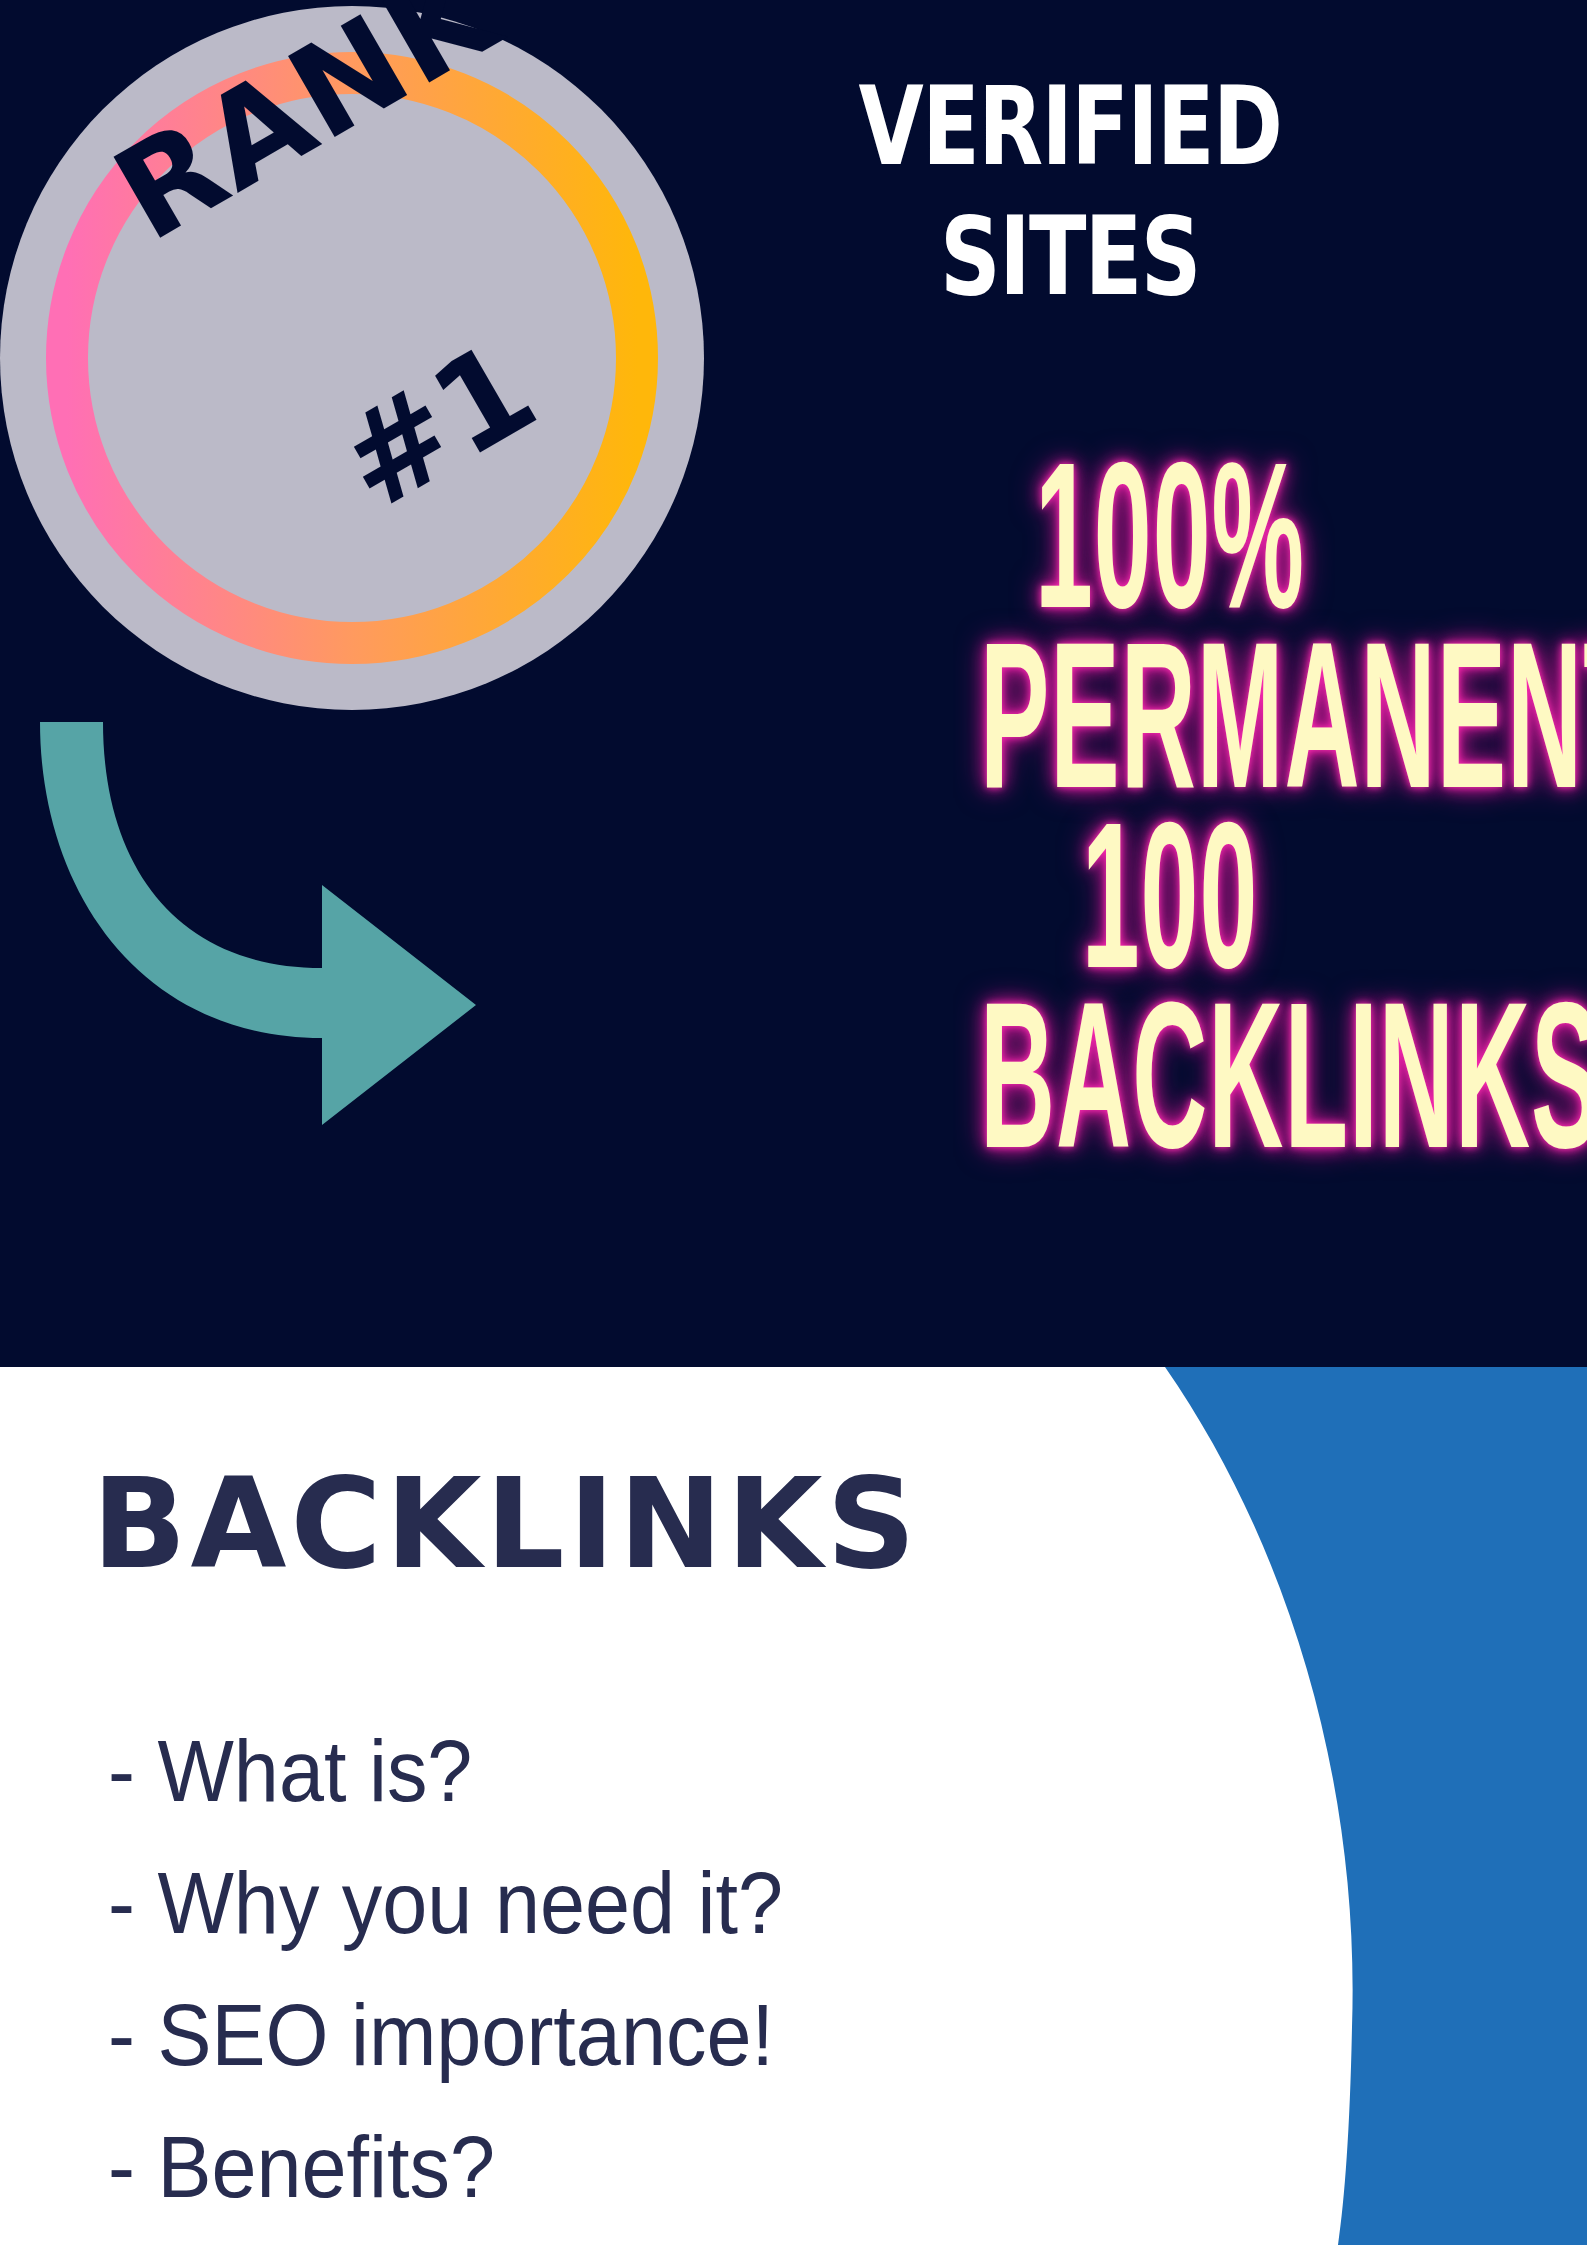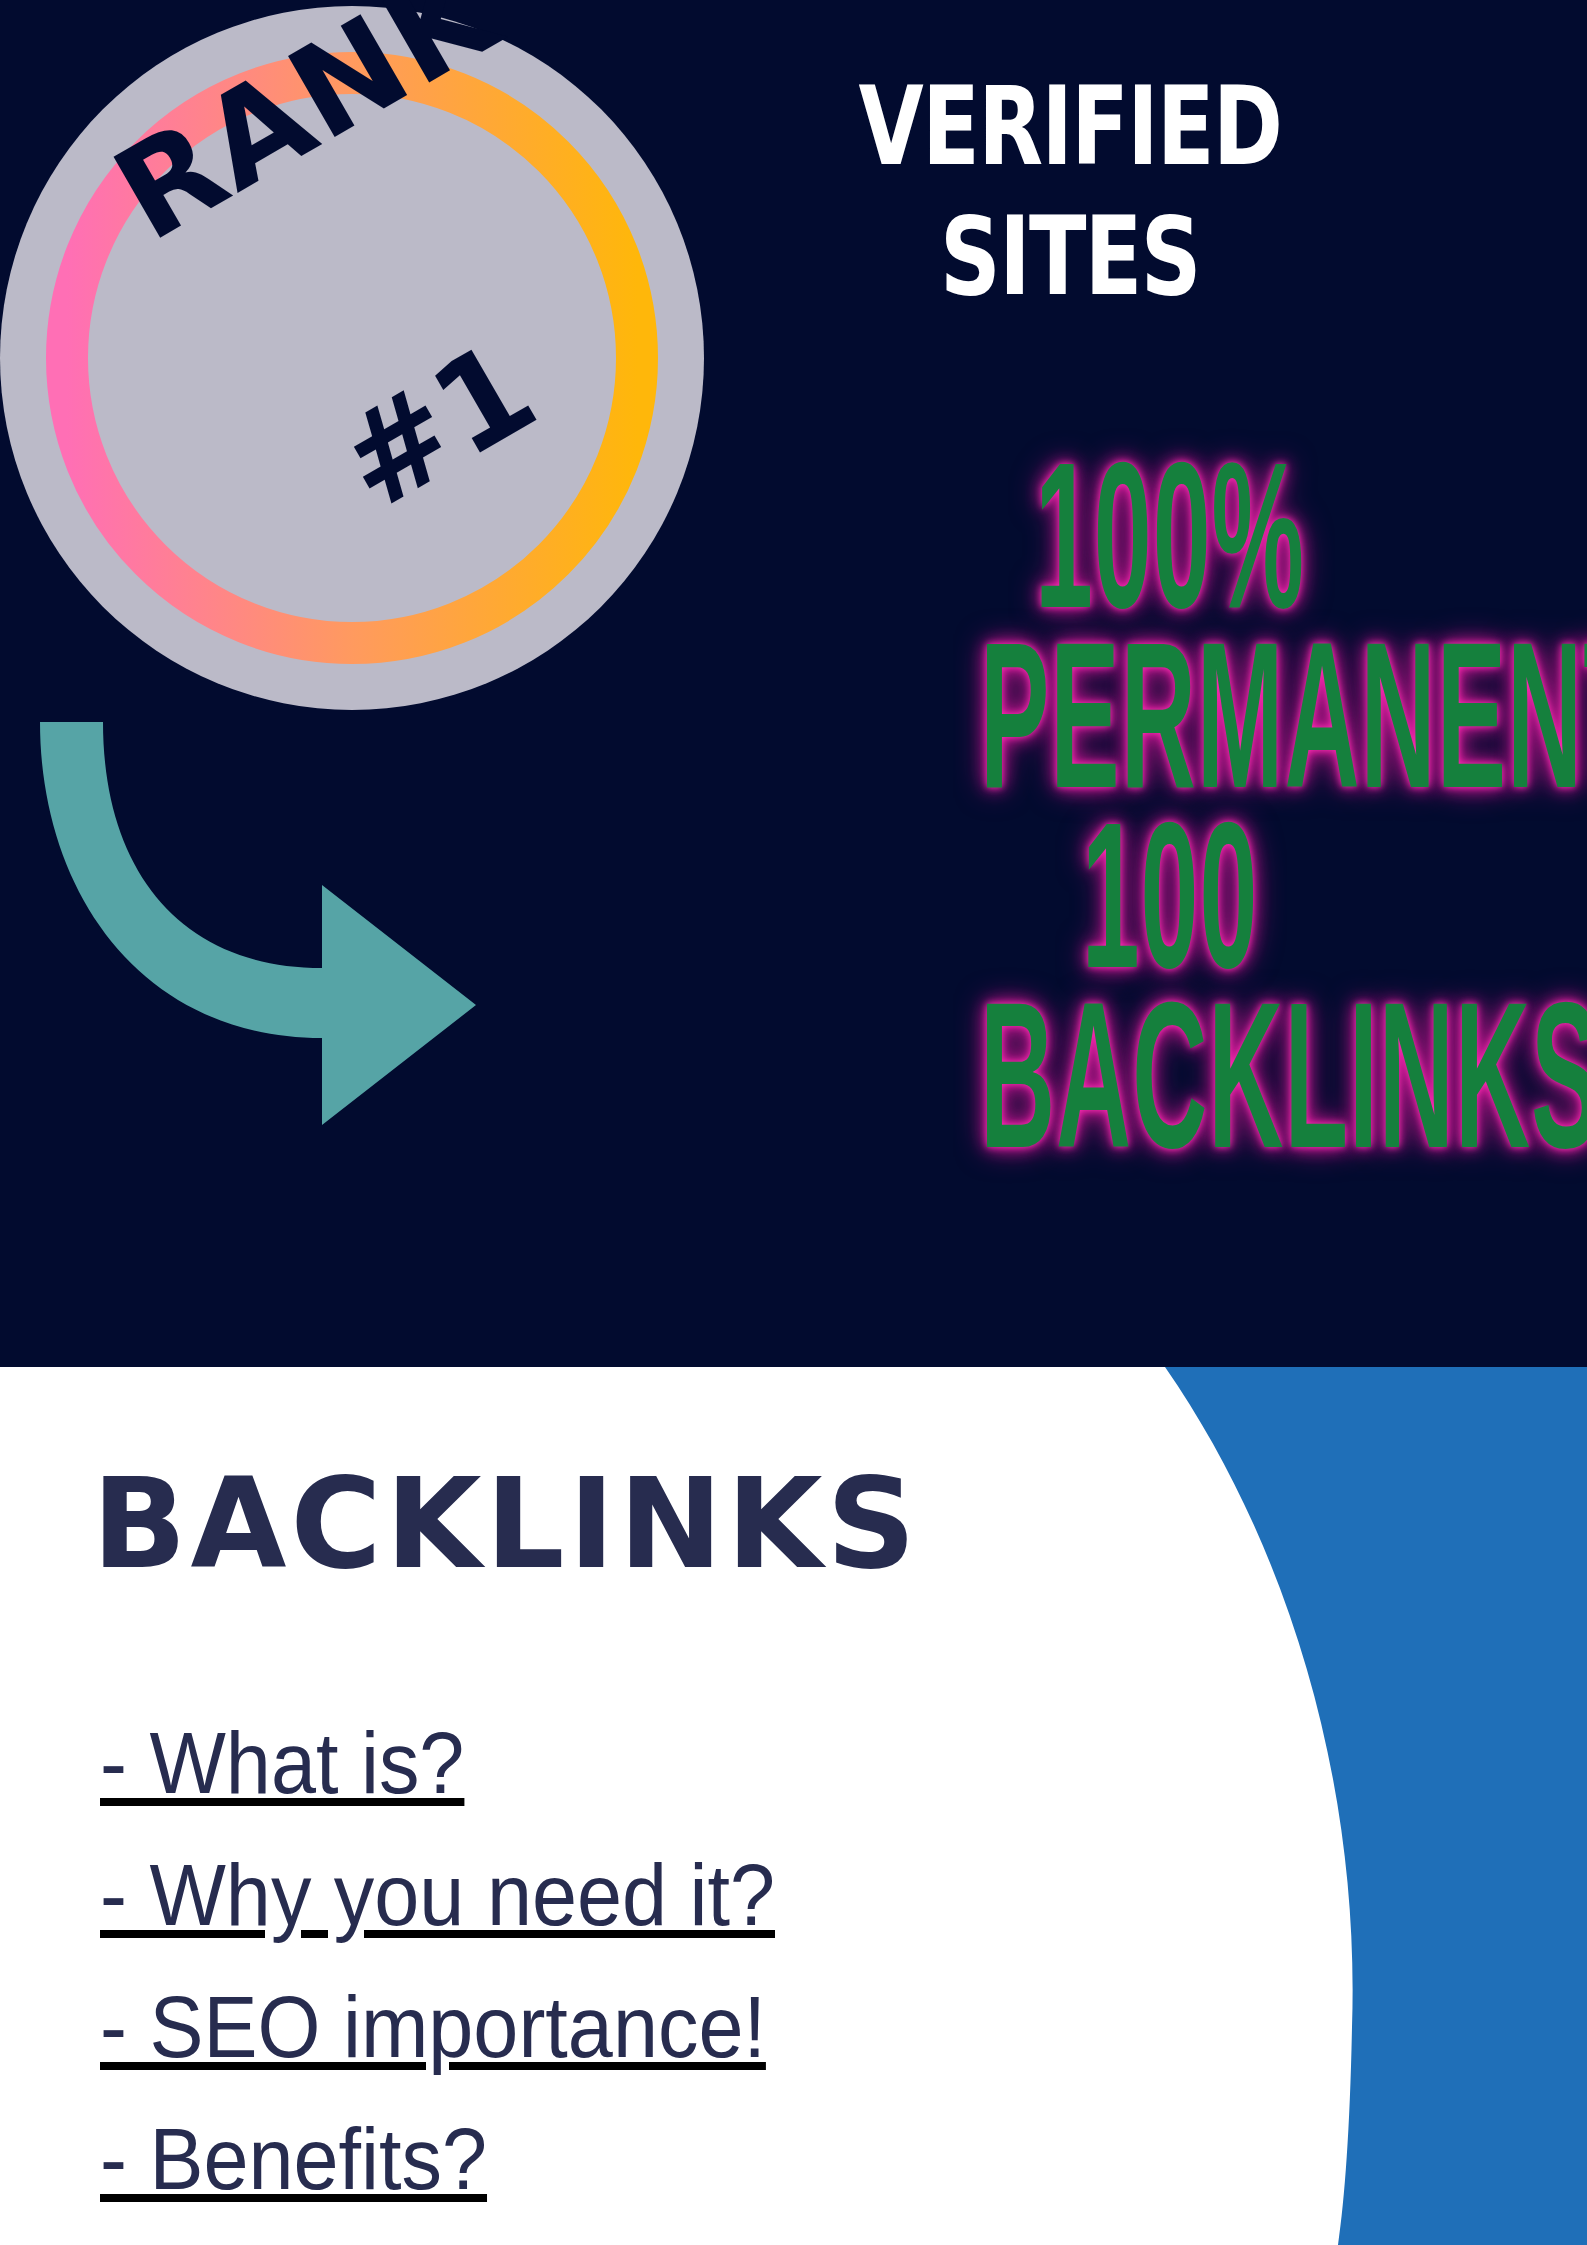"100%" .neon { color: #15803d -> #fef9c3 }
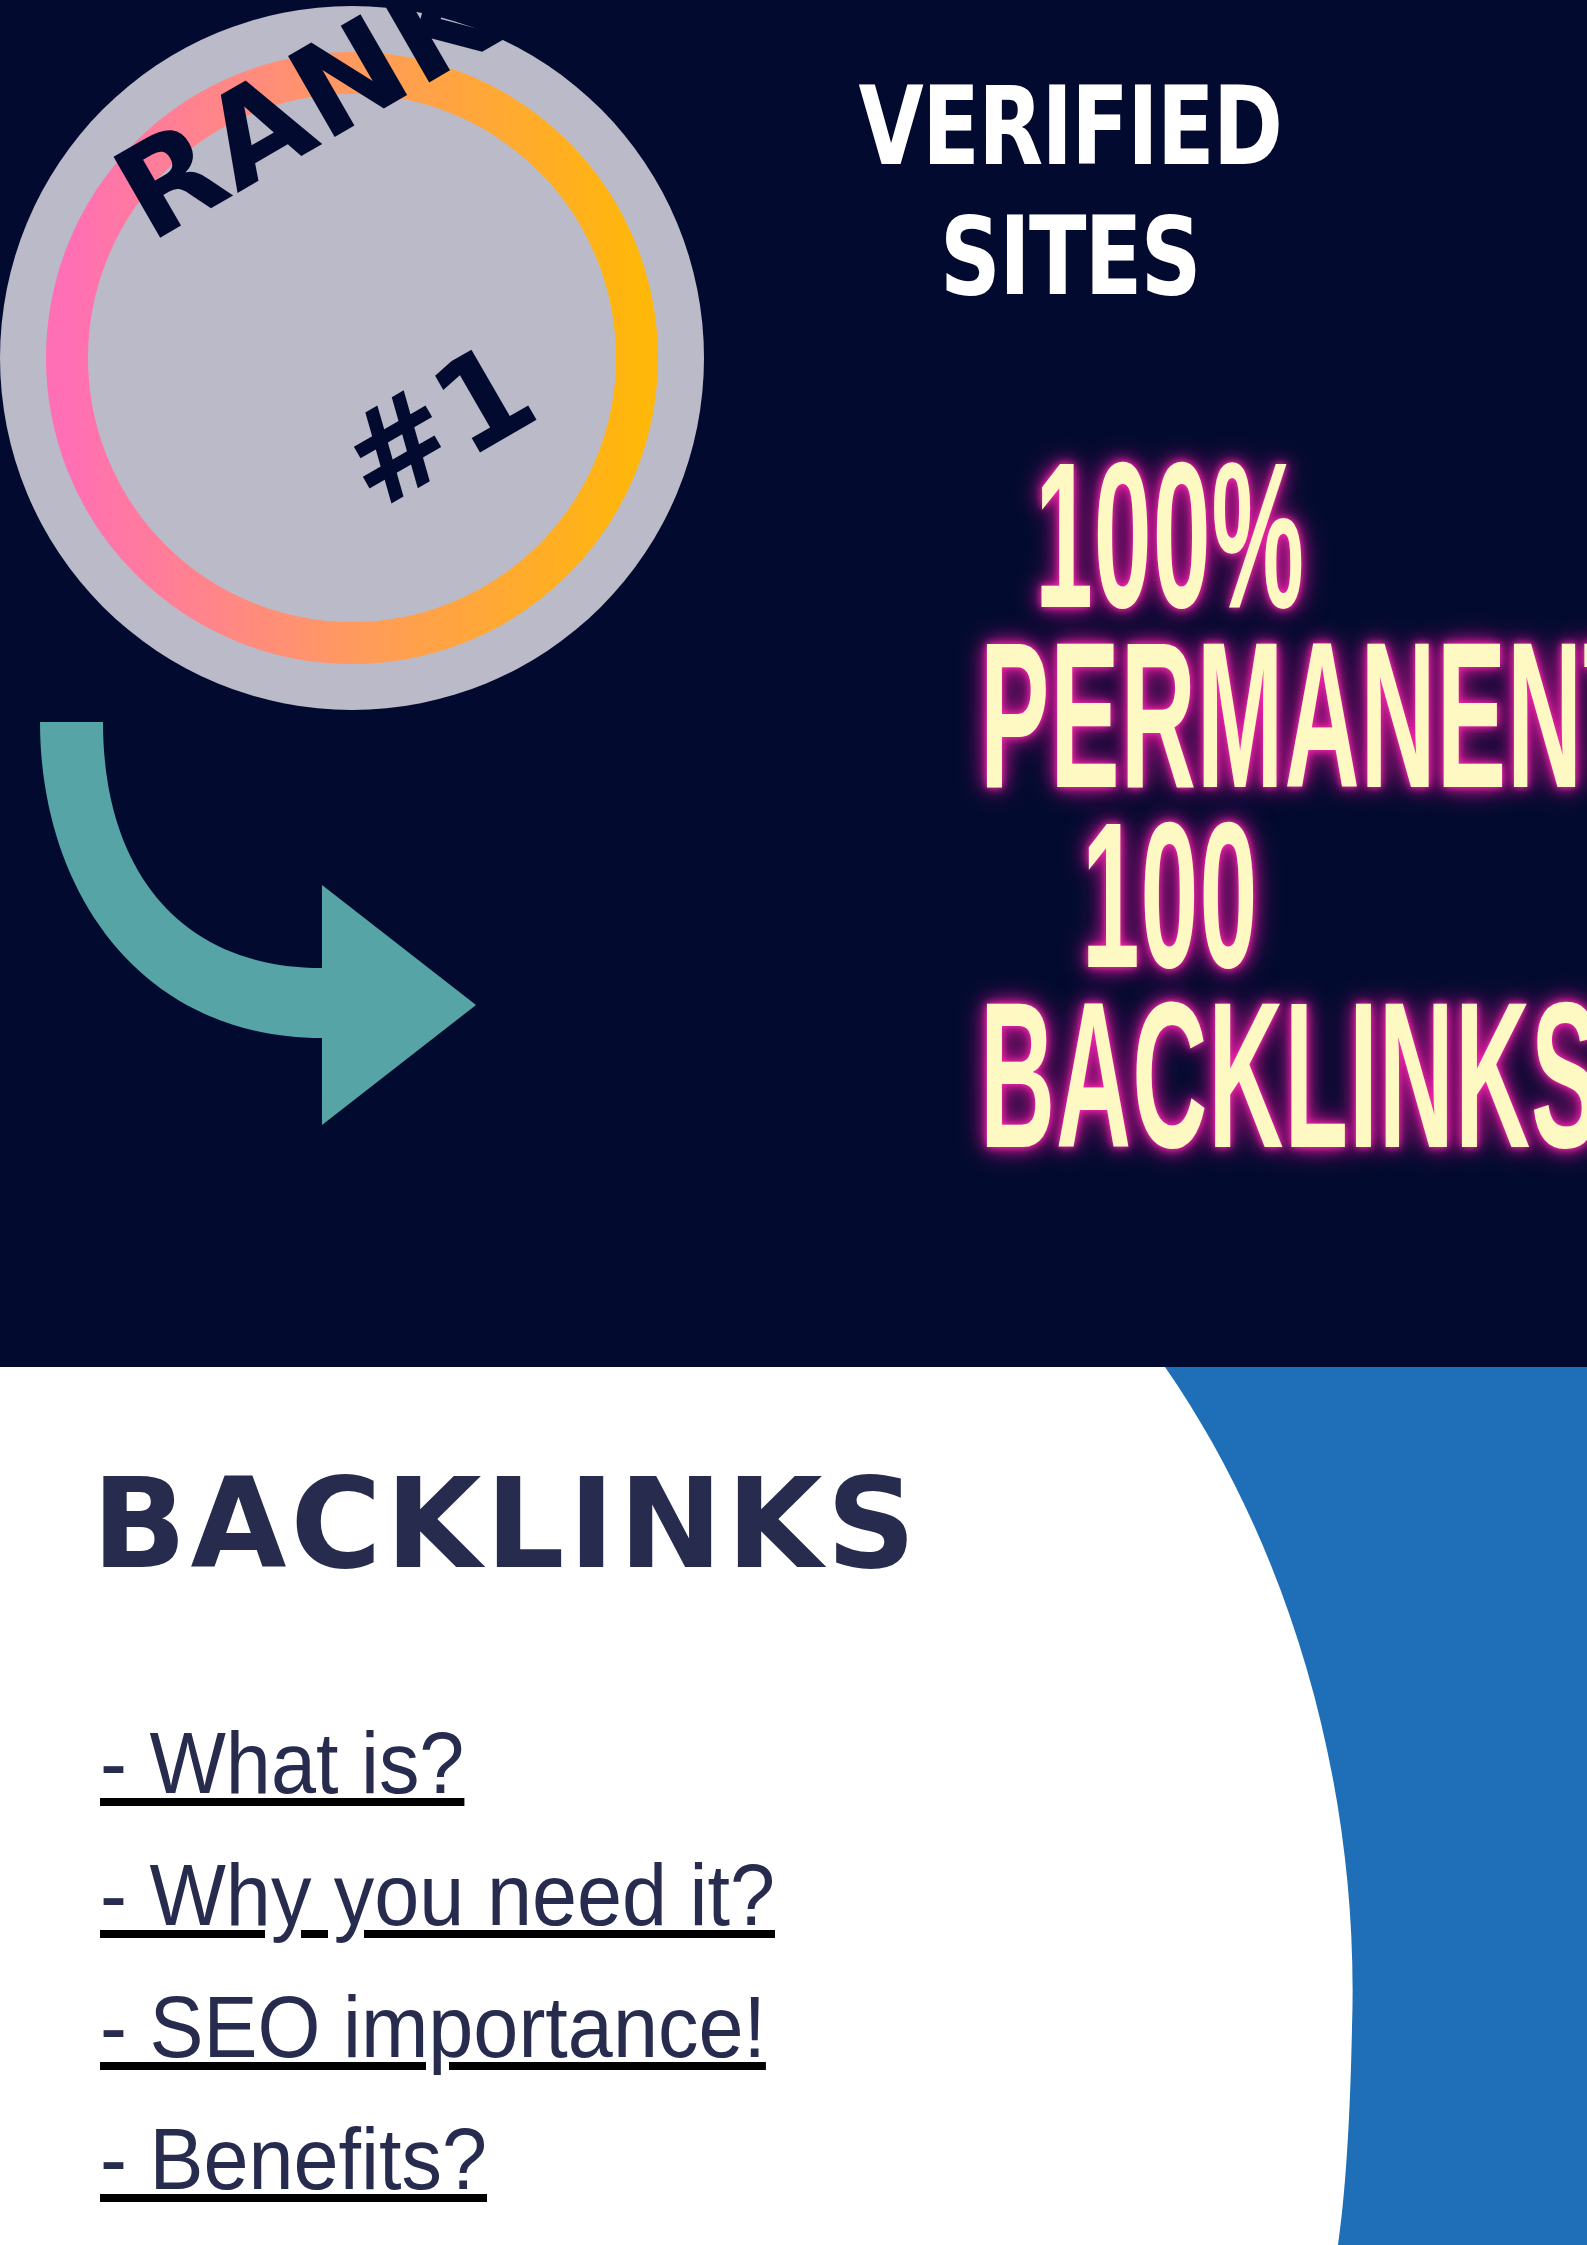"- What is?" .bl-list { margin: 0 -> 8px; text-decoration: underline -> none }
